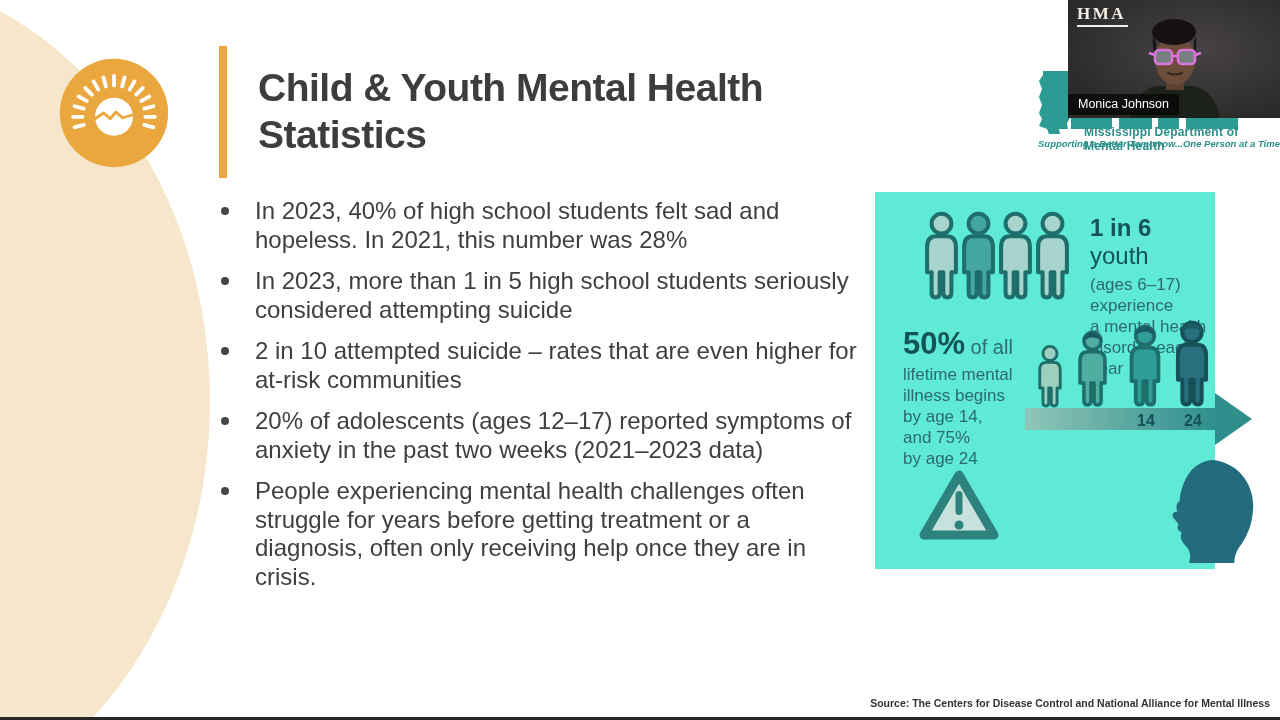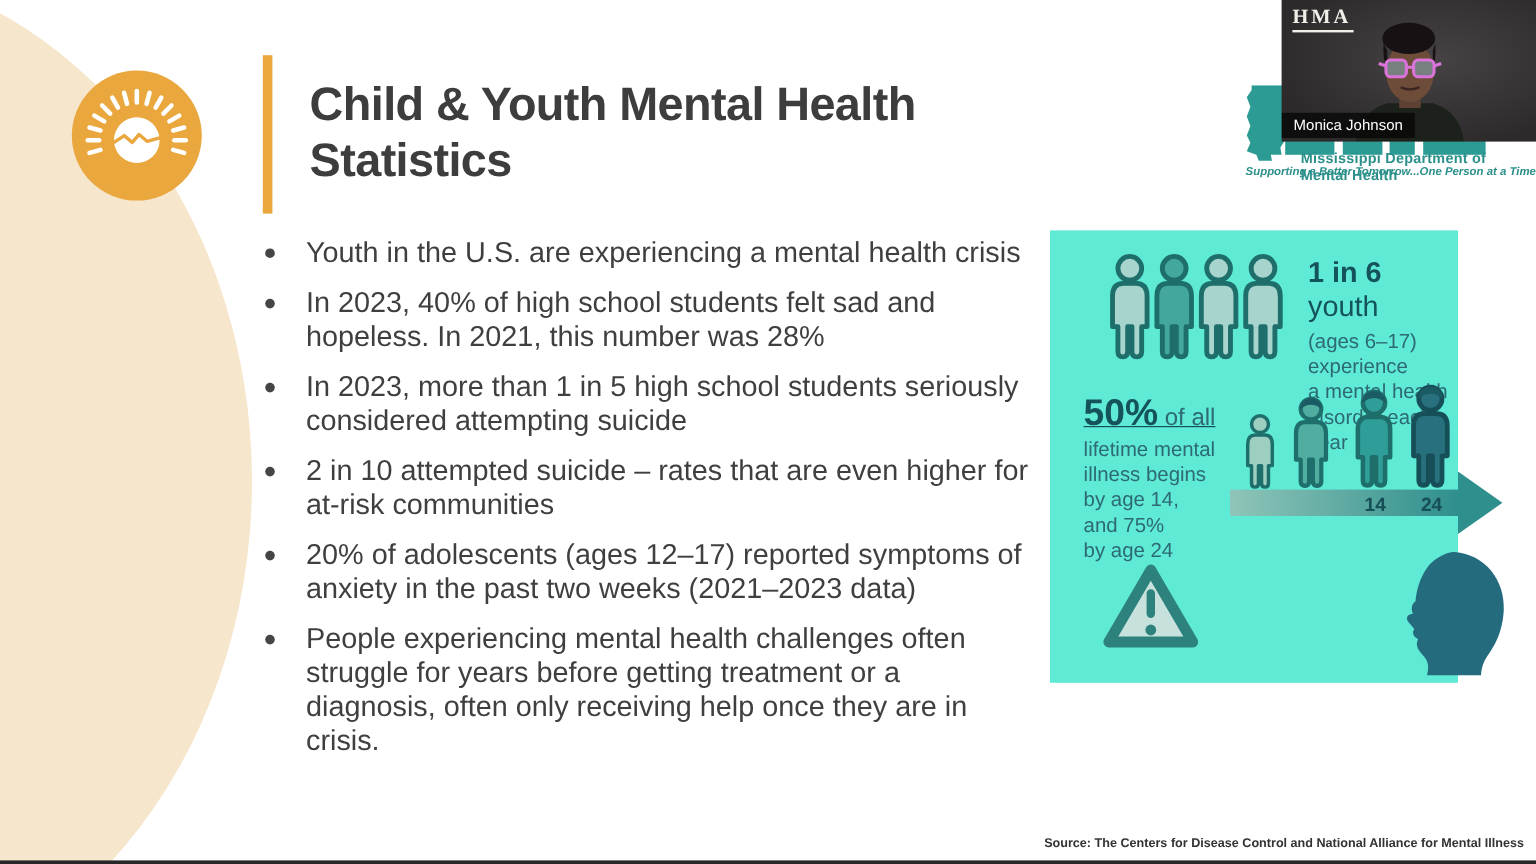"Youth in the U.S. are" li { html: <li>Youth in the U.S. are experiencing a mental health crisis</li> -> none }
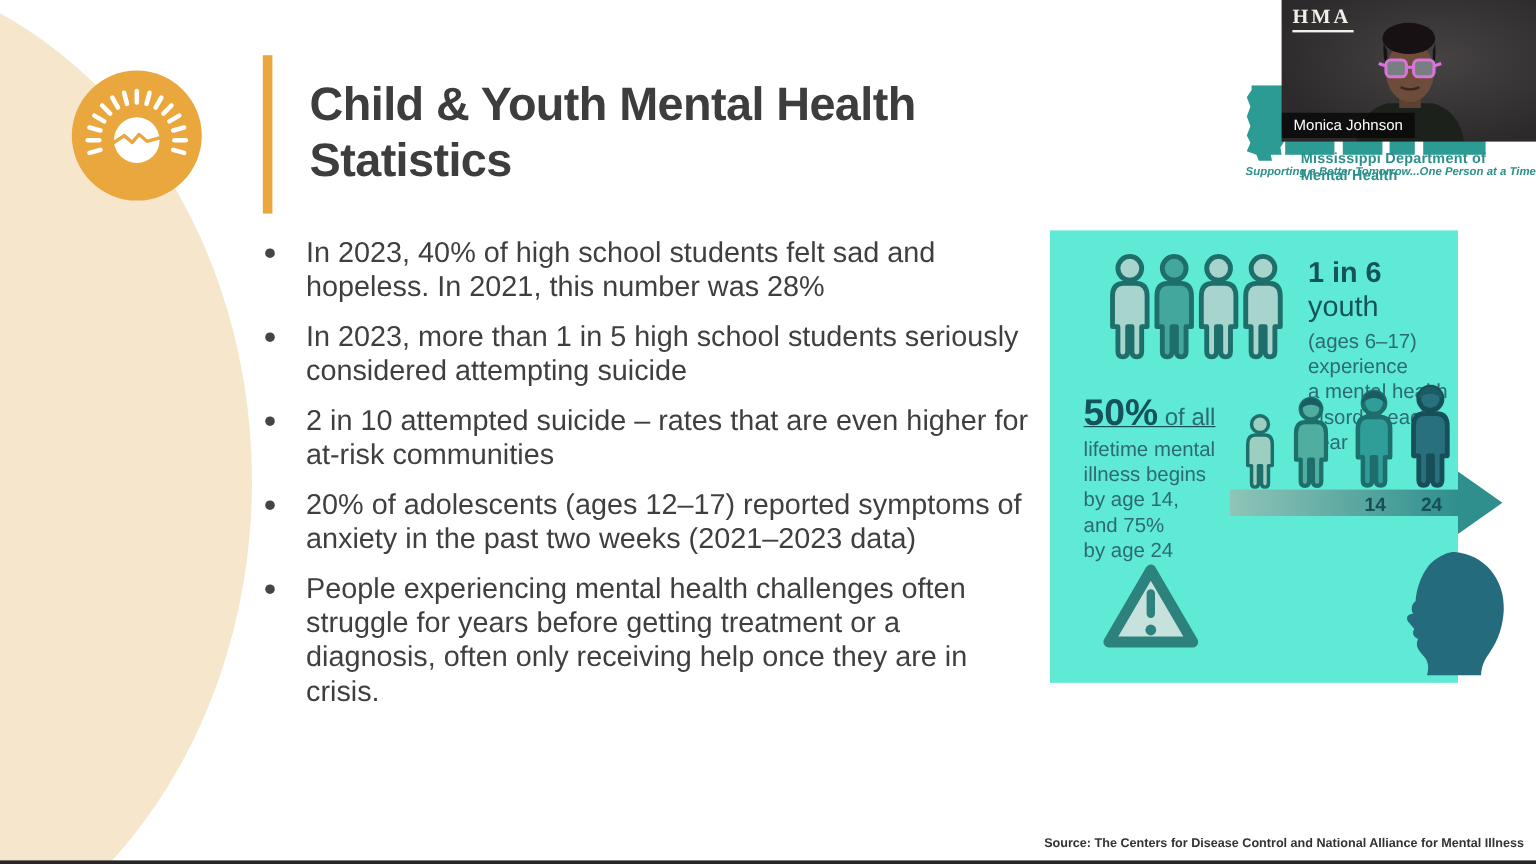"50% of all" .ig-head2 { text-decoration: underline -> none }
